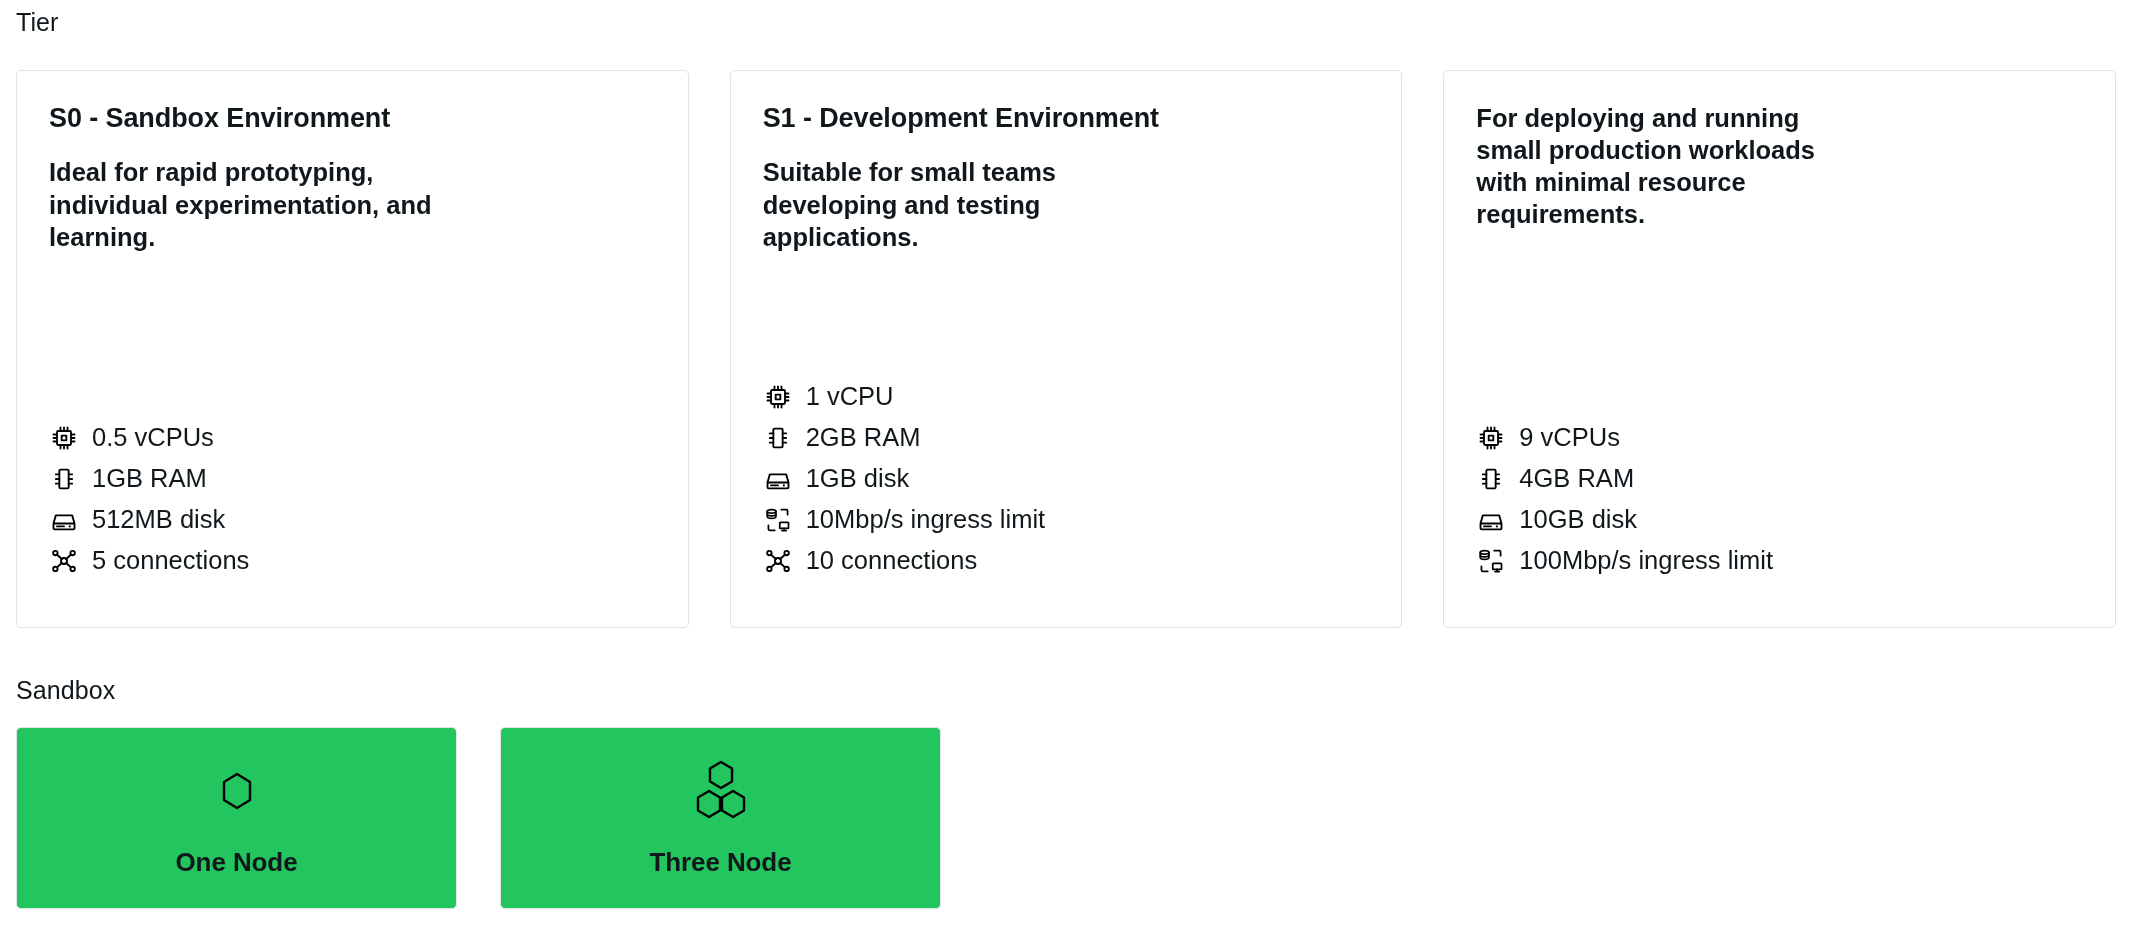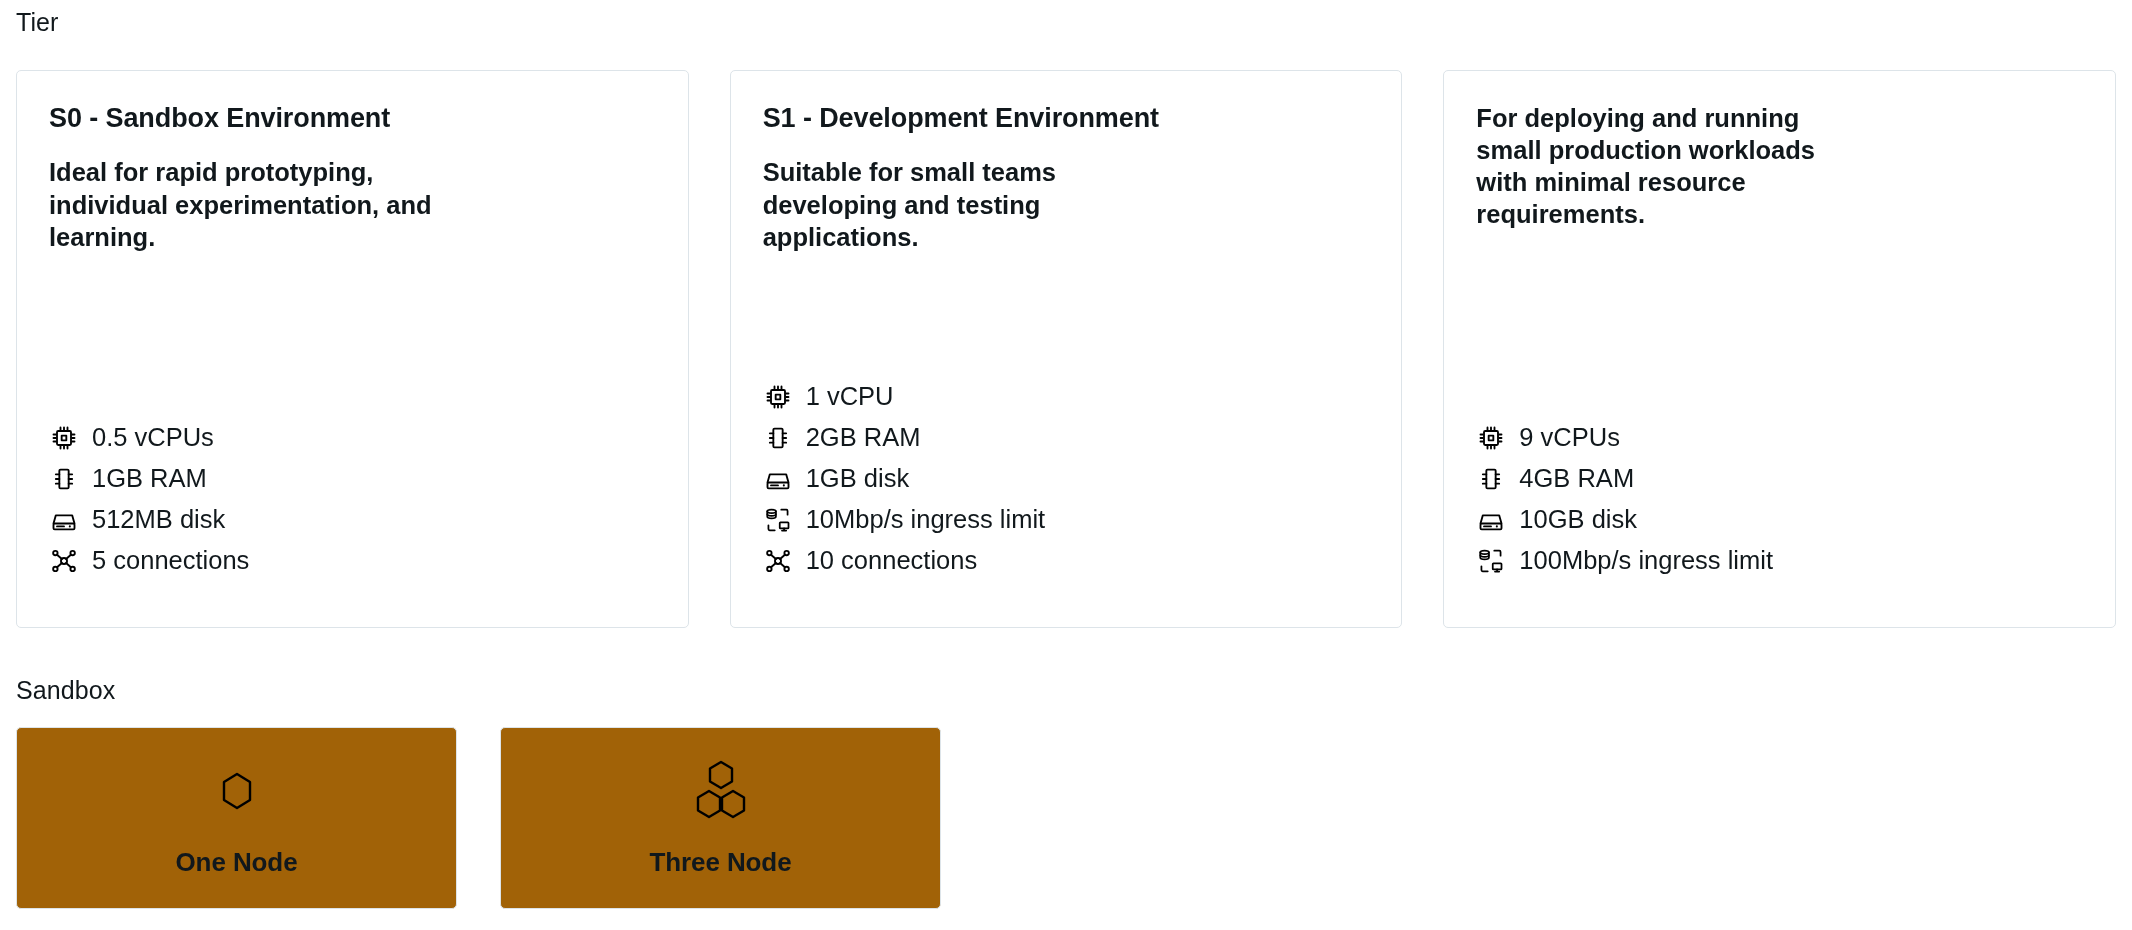"One Node" .topo-card { background: #a16207 -> #22c55e }
